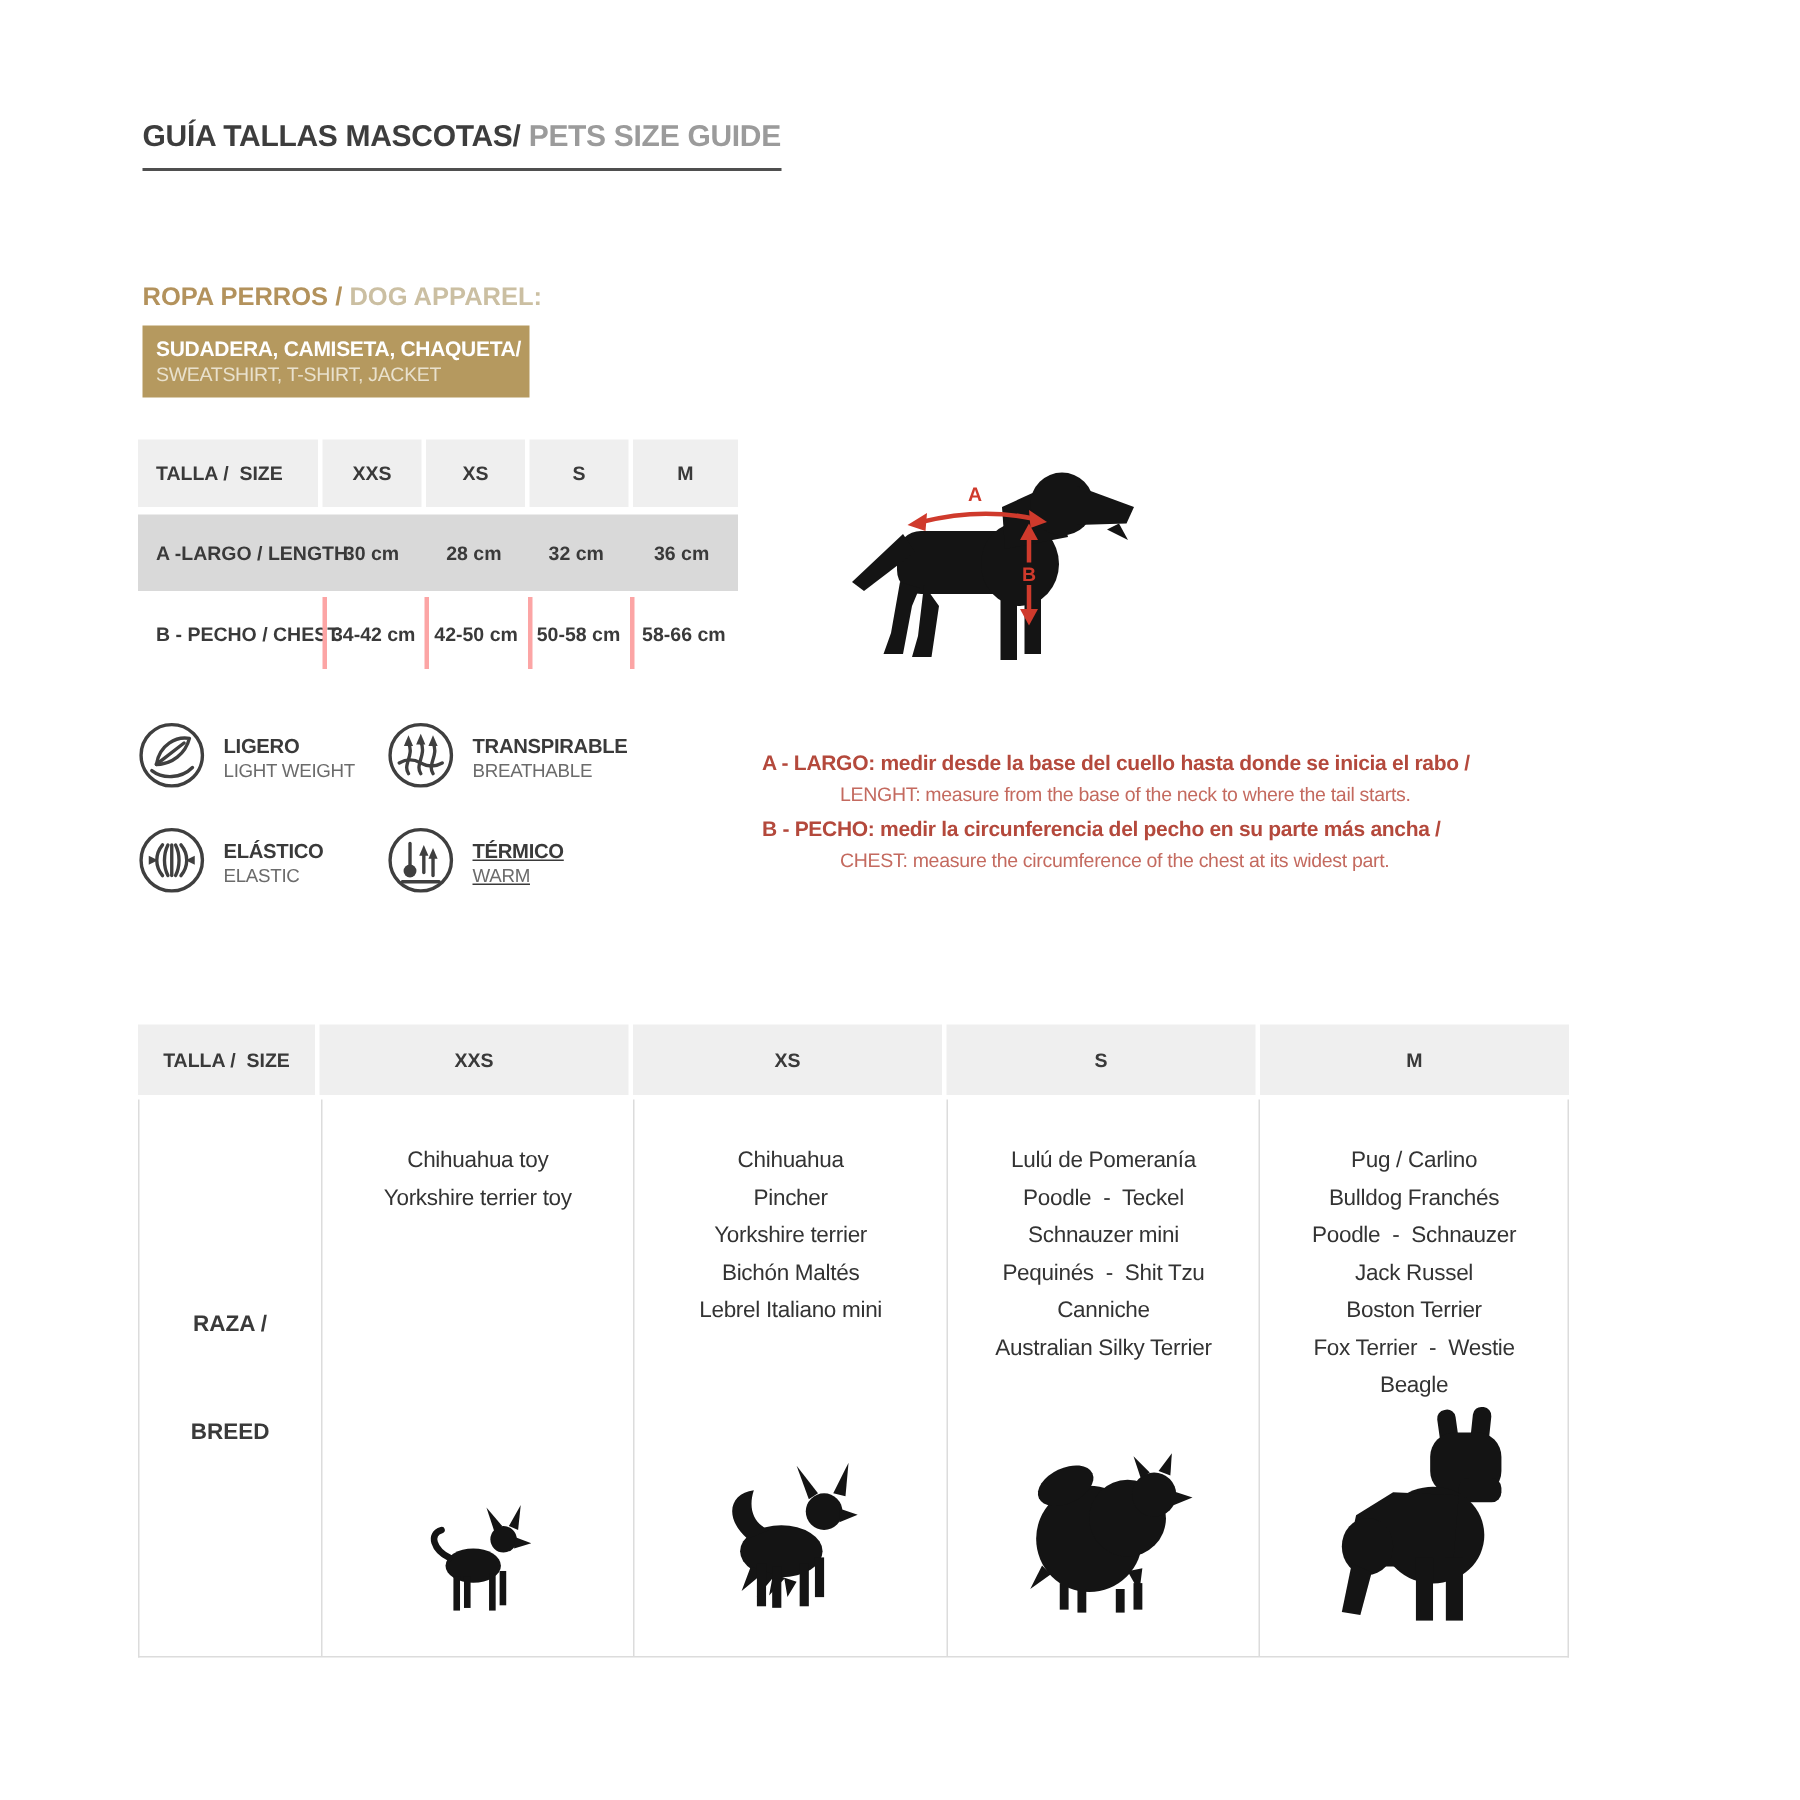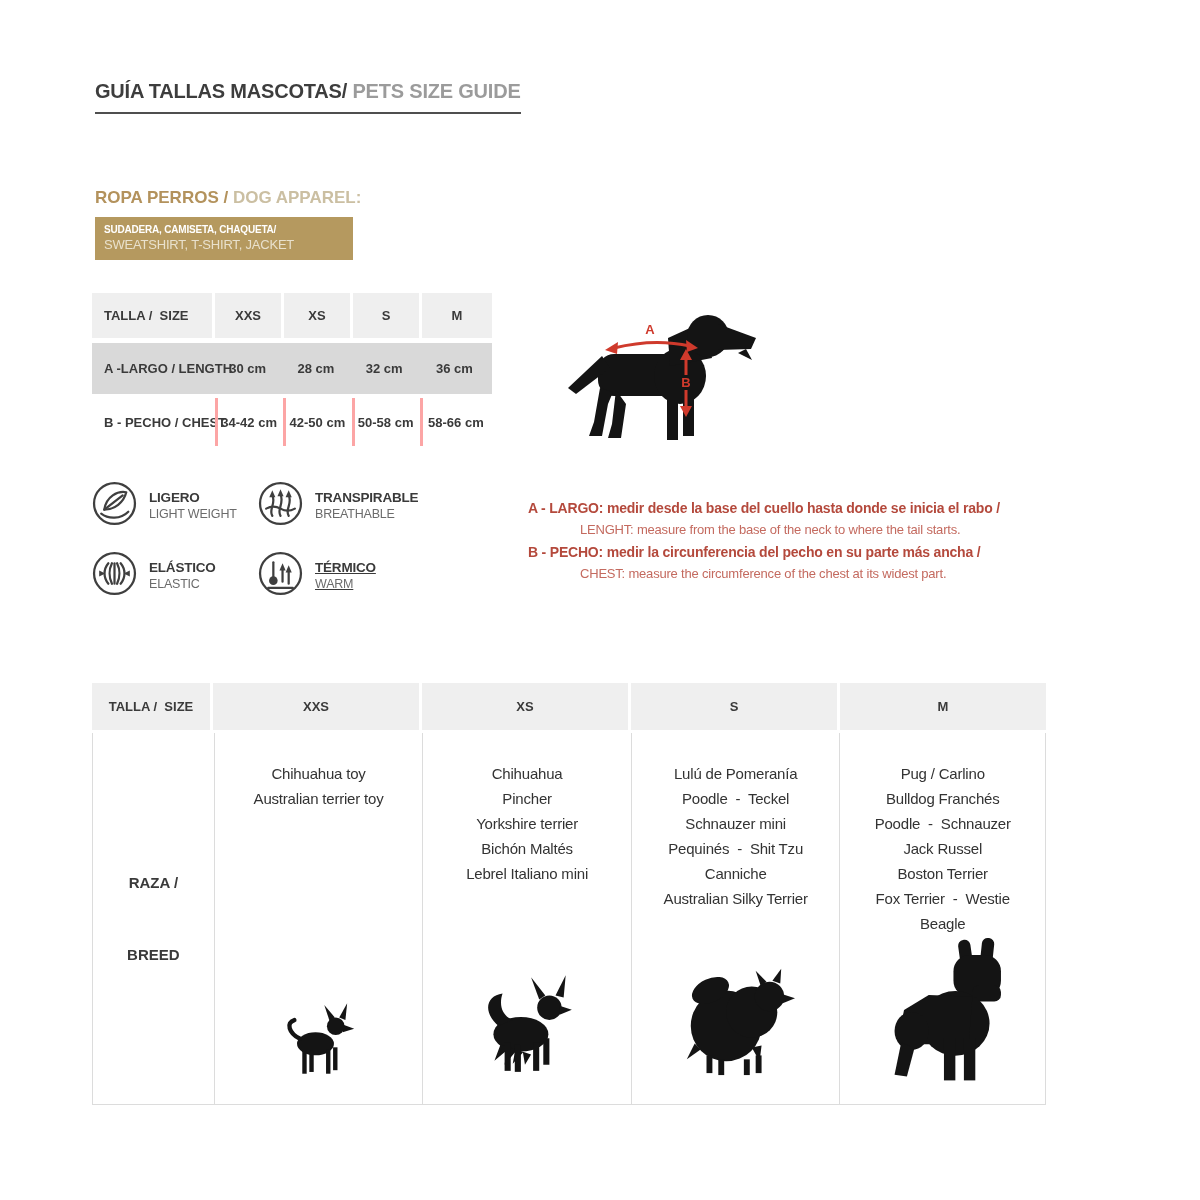"SUDADERA, CAMISETA, CHAQUETA/" .banner .l1 { font-size: 10px -> 14px }
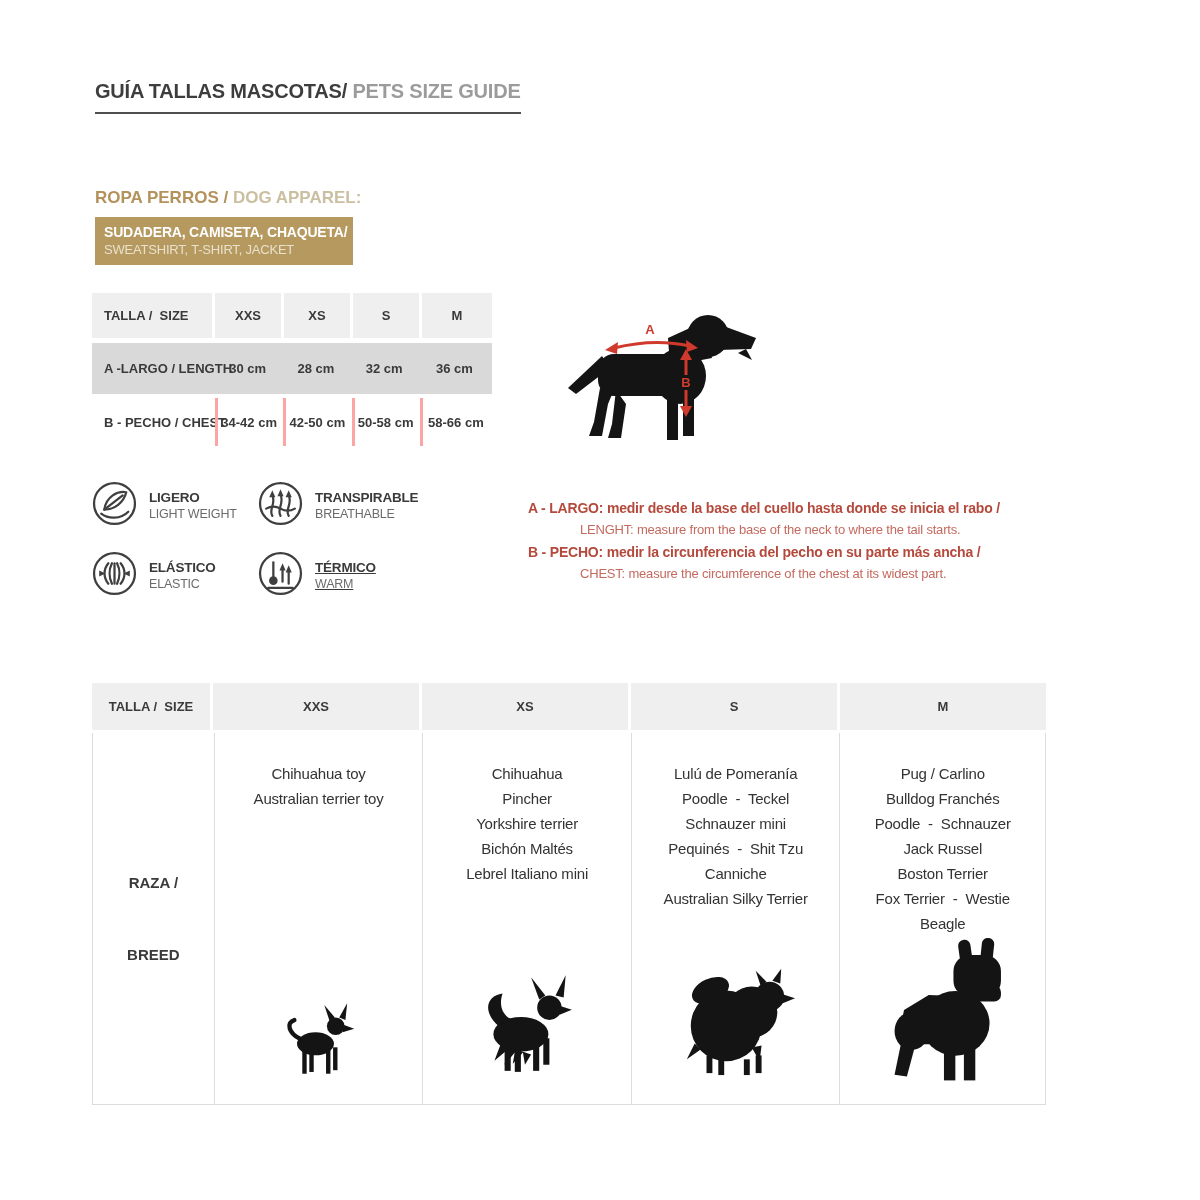"A - LARGO: medir desde" .notes { margin-left: 20px -> none }
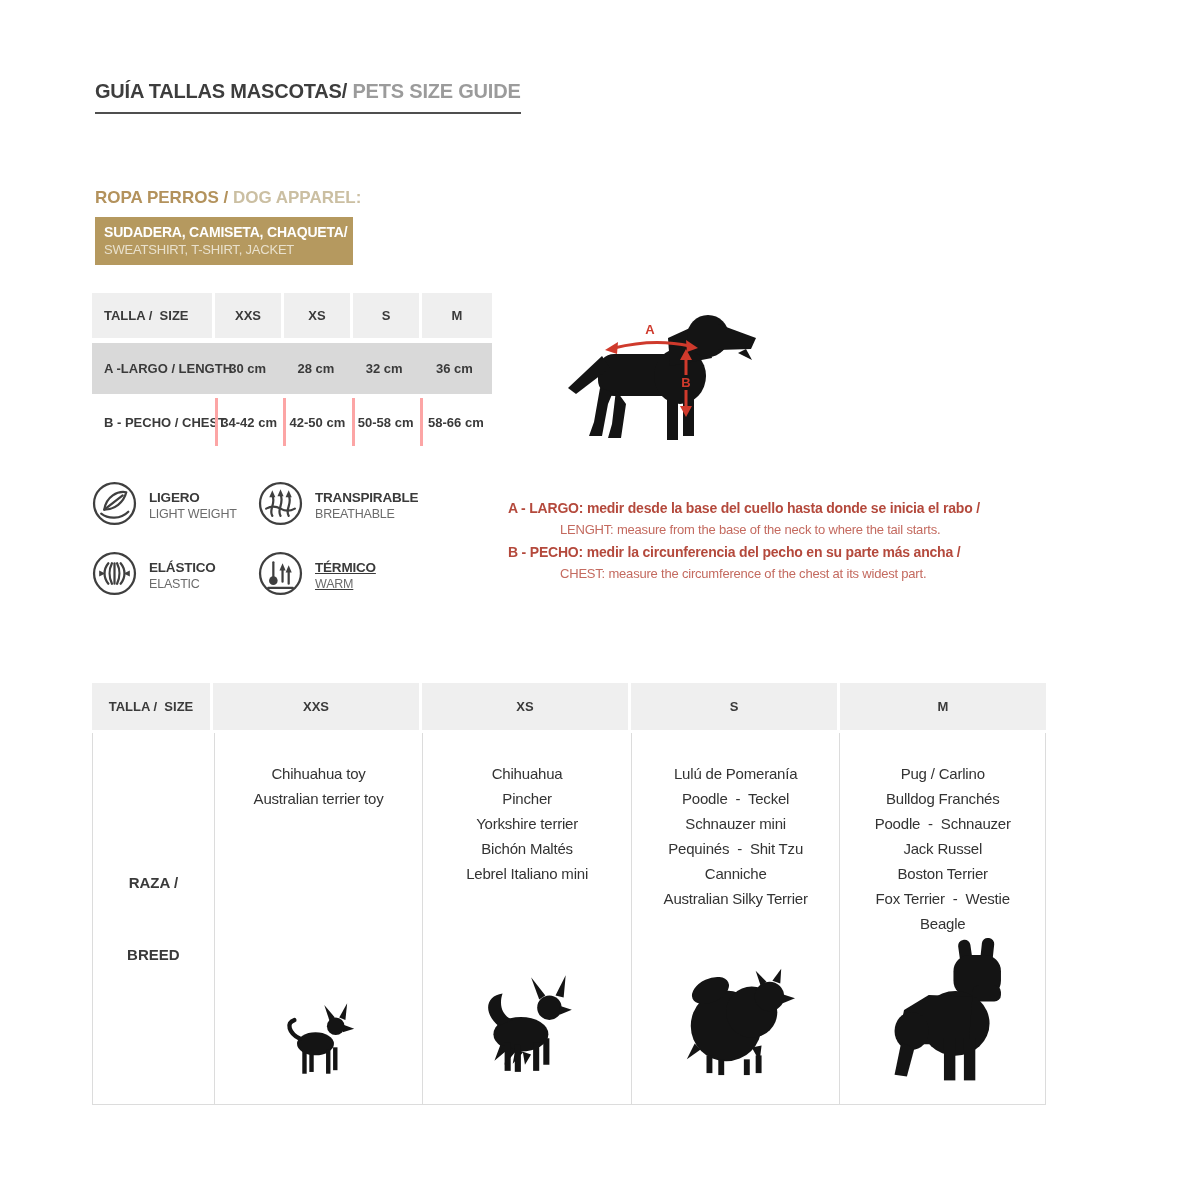"Australian terrier toy" div.breed-line { text: Australian -> Yorkshire }
